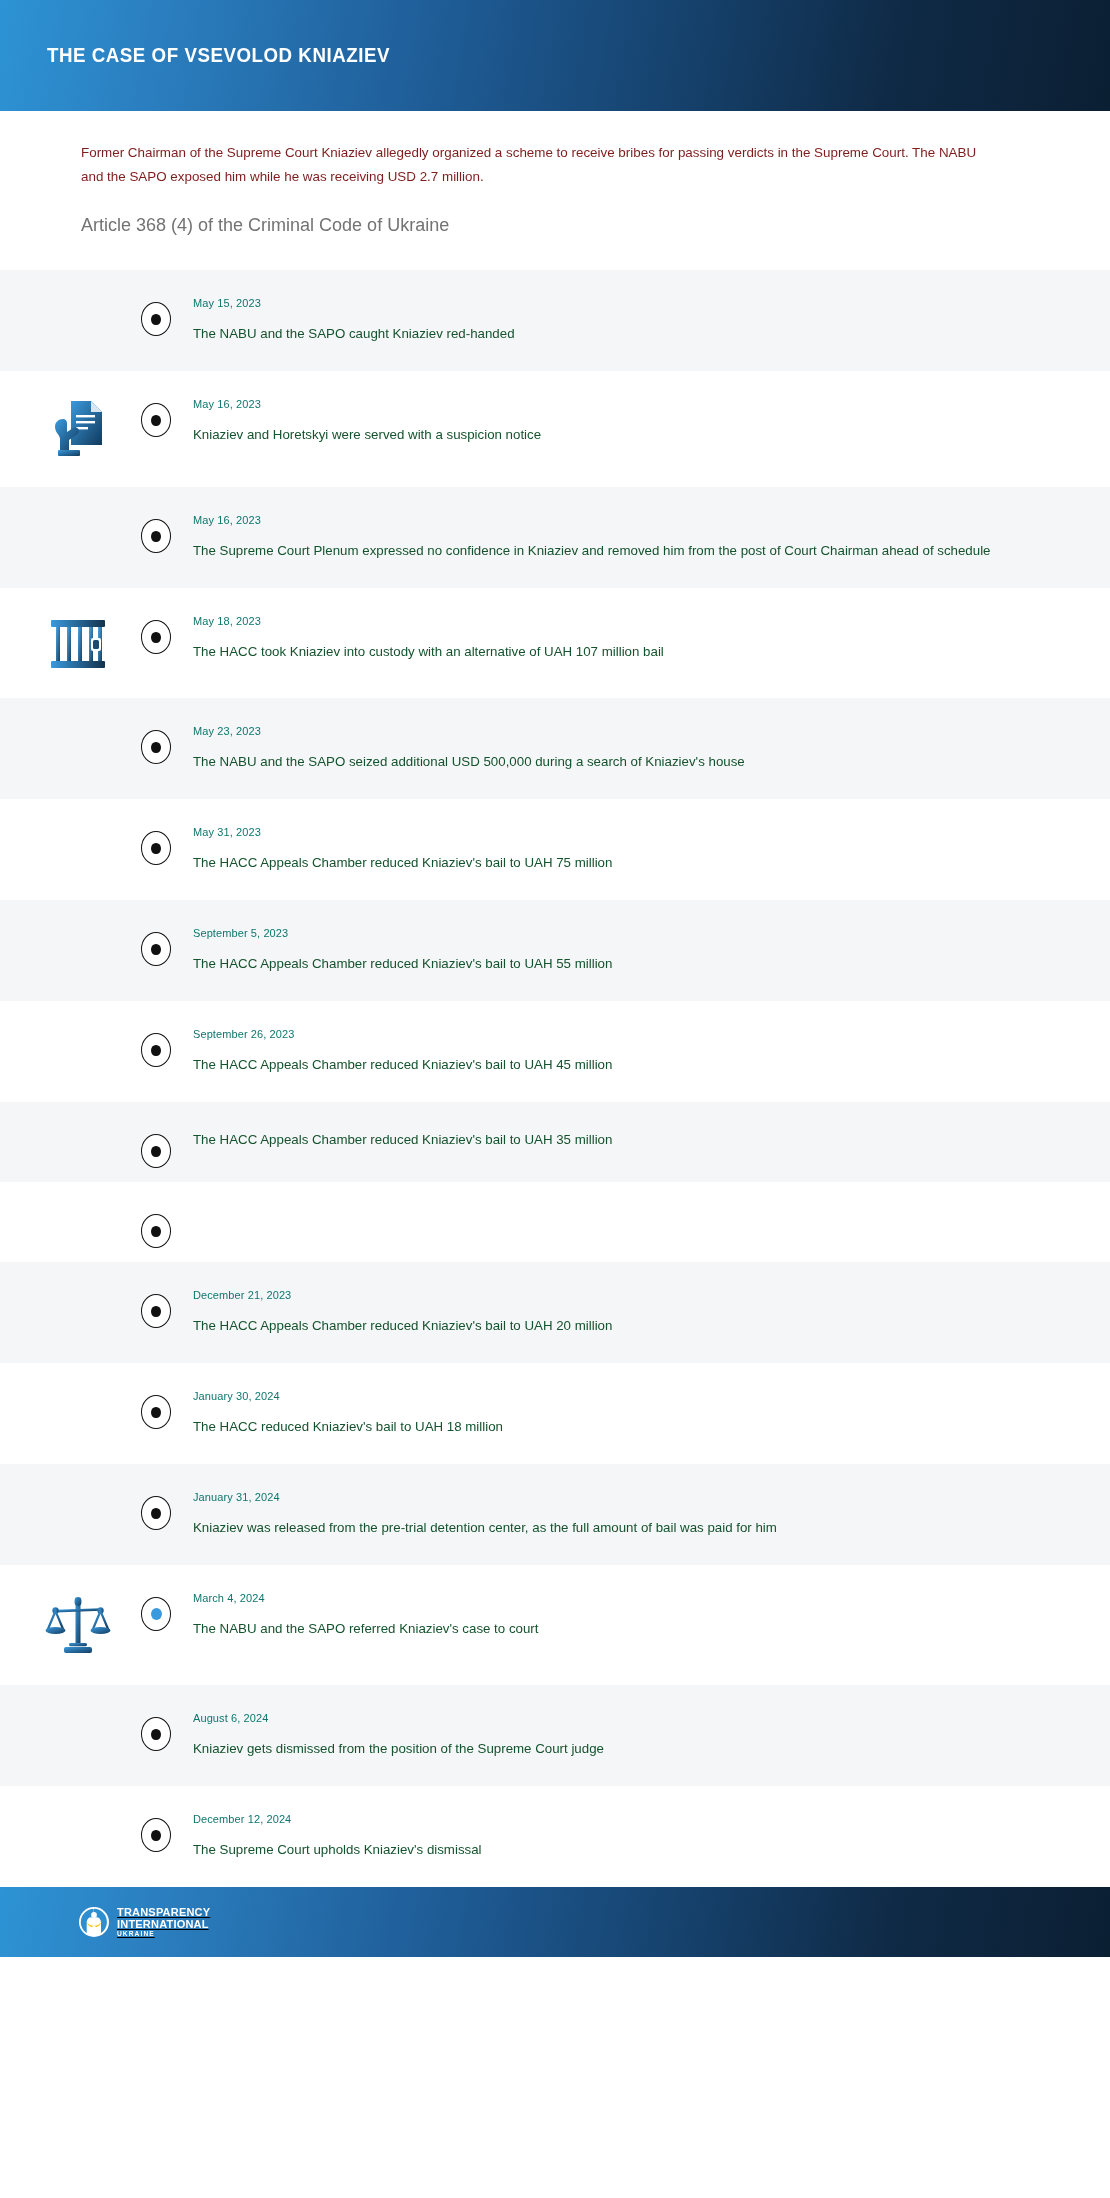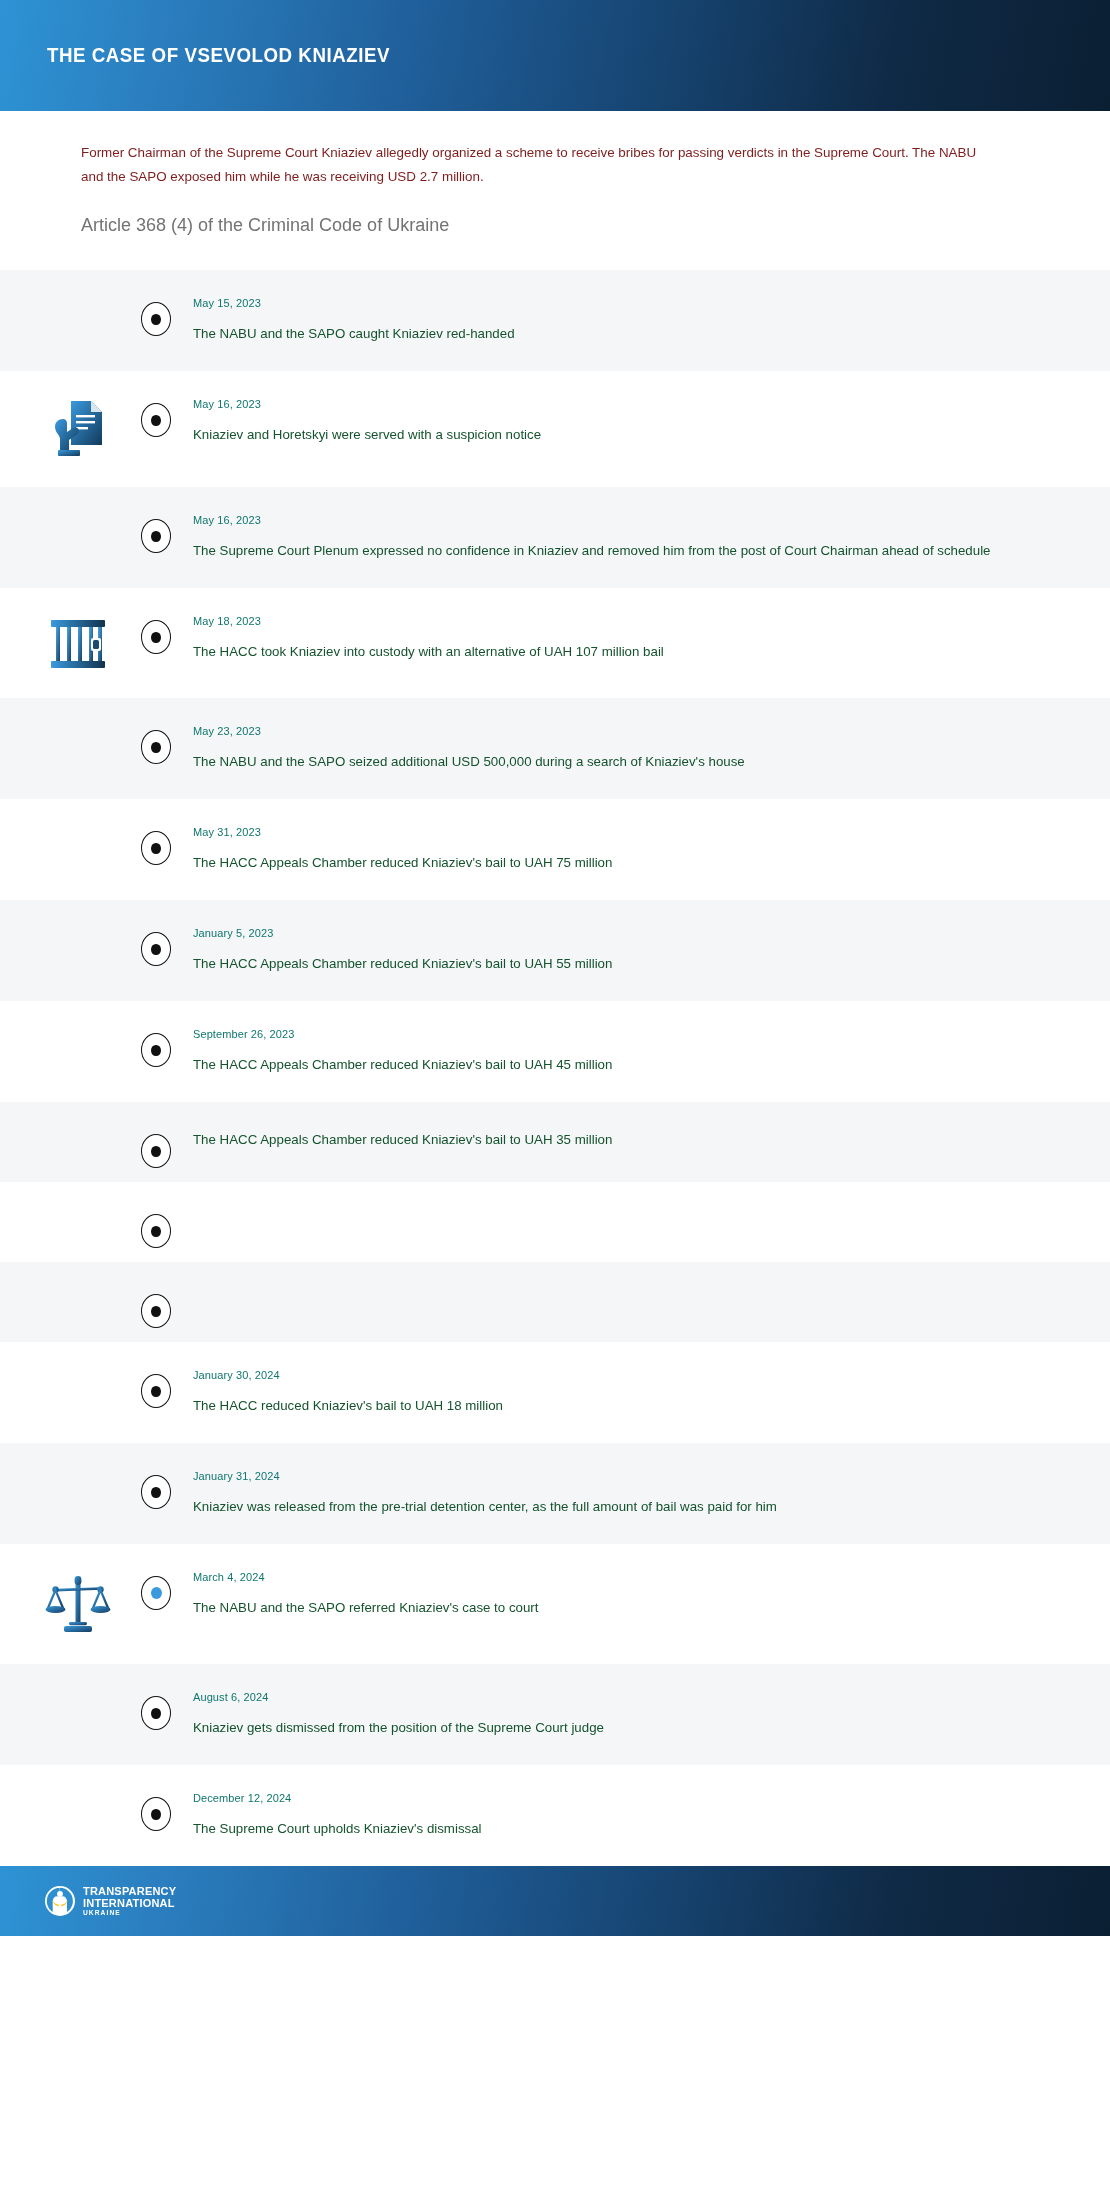"January 5, 2023" div.row-date { text: January -> September }
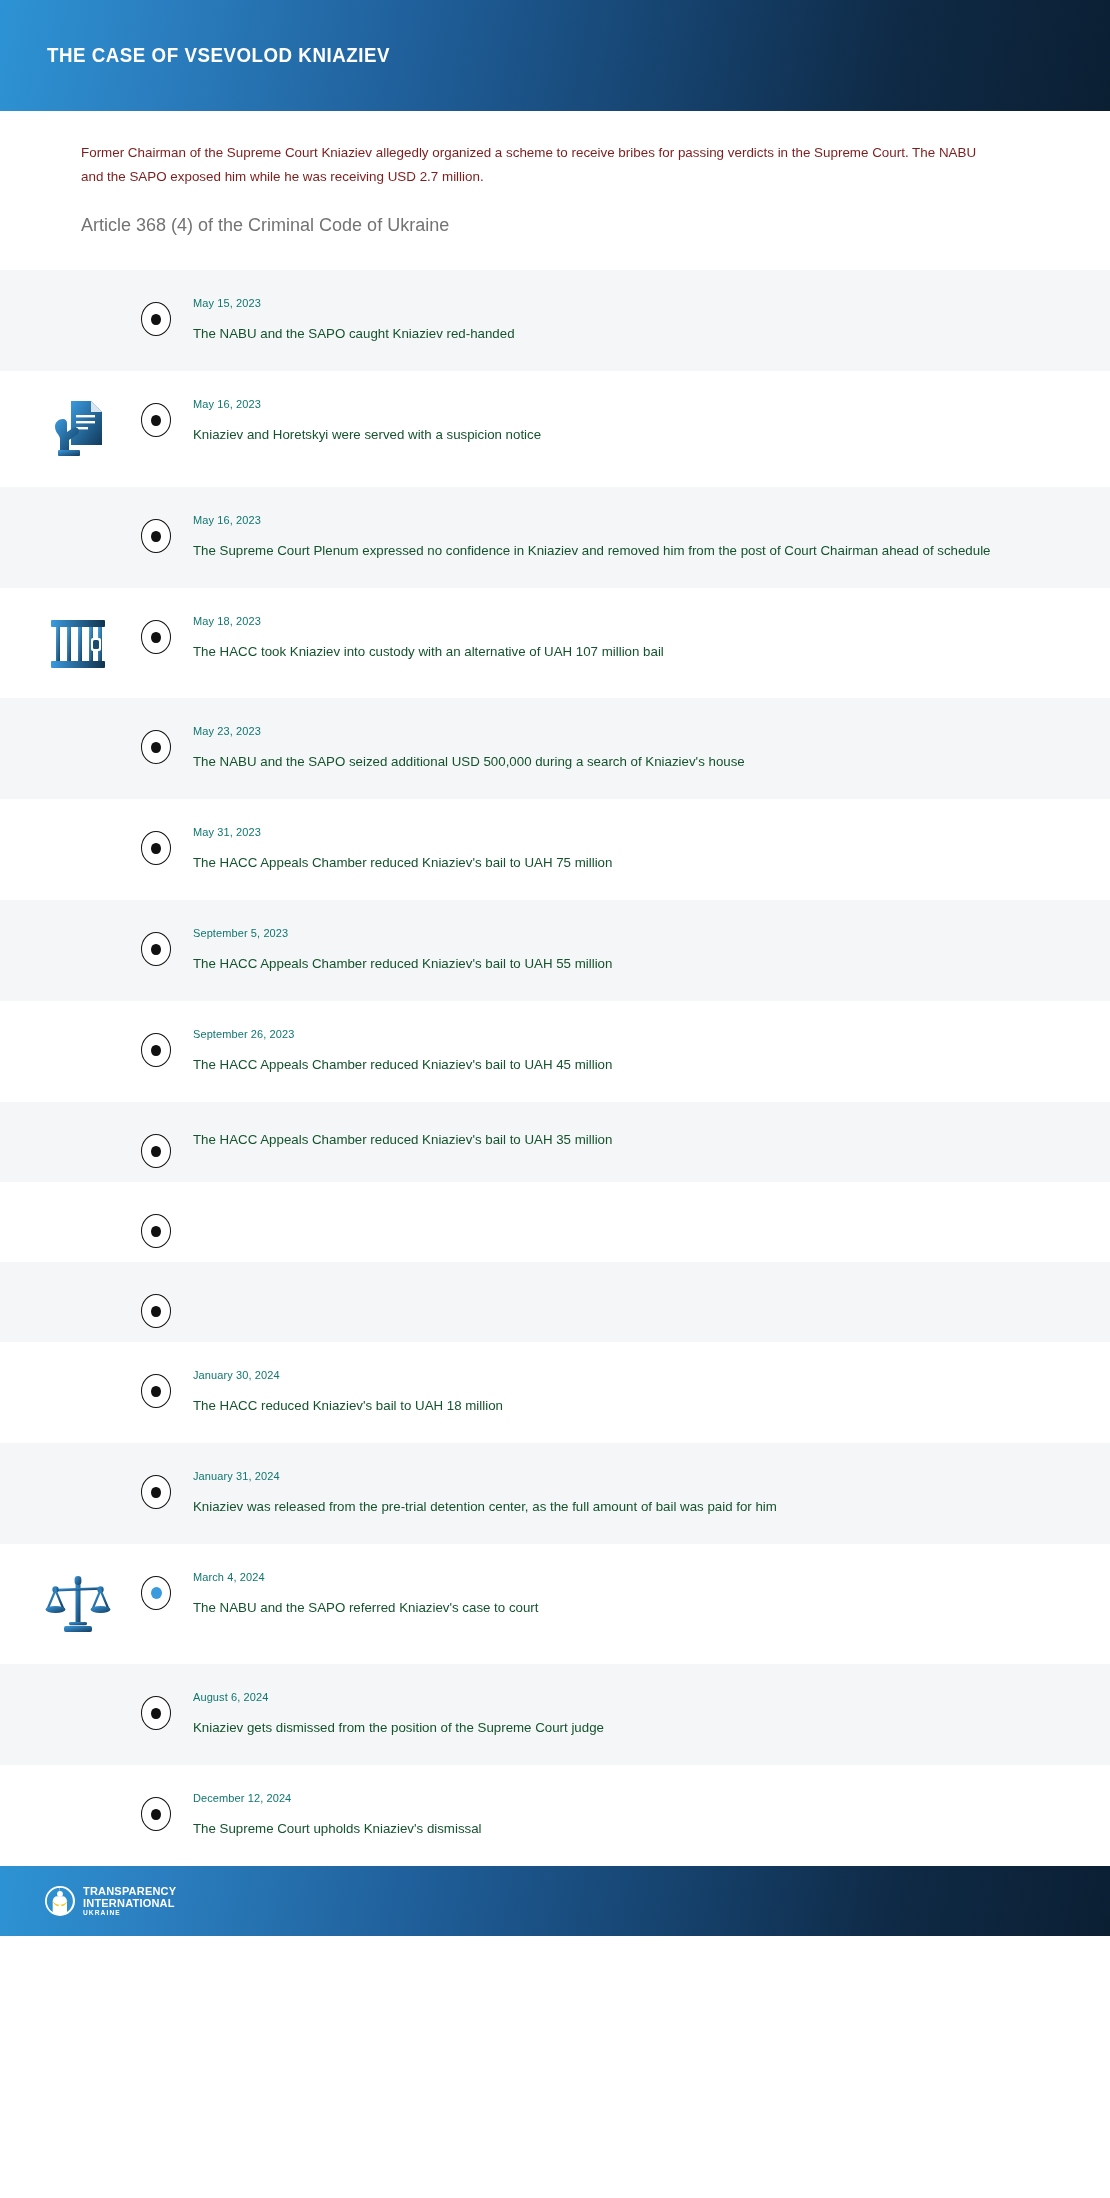"December 21, 2023" div.row-body { html: none -> <div> <div>December 21, 2023</div> <div>The HACC Appeals Chamber reduced Kniaziev's bail to UAH 20 million</div> </div> }
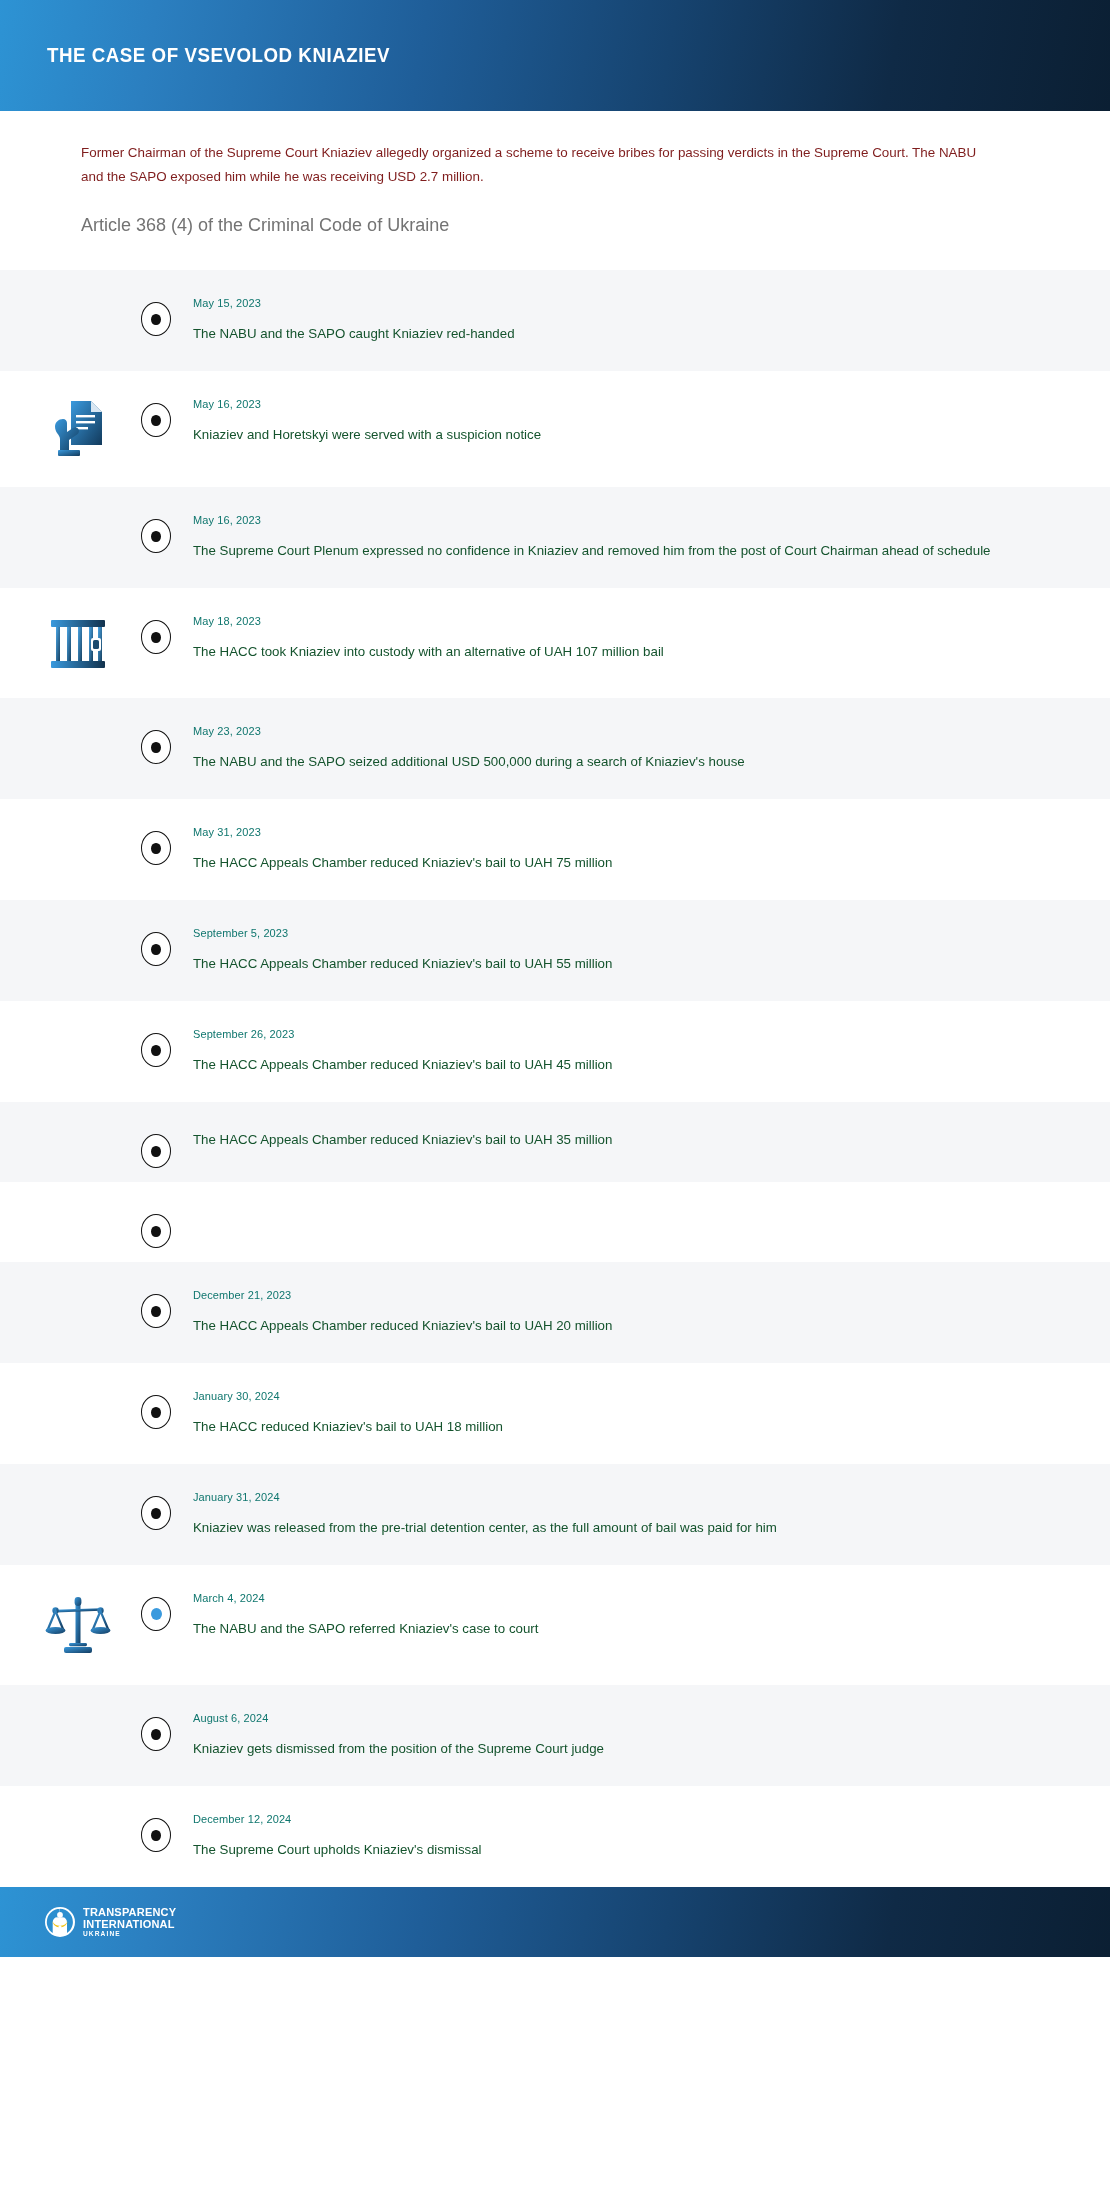"TRANSPARENCY" .footer { padding-left: 44px -> 78px; text-decoration: none -> underline }
